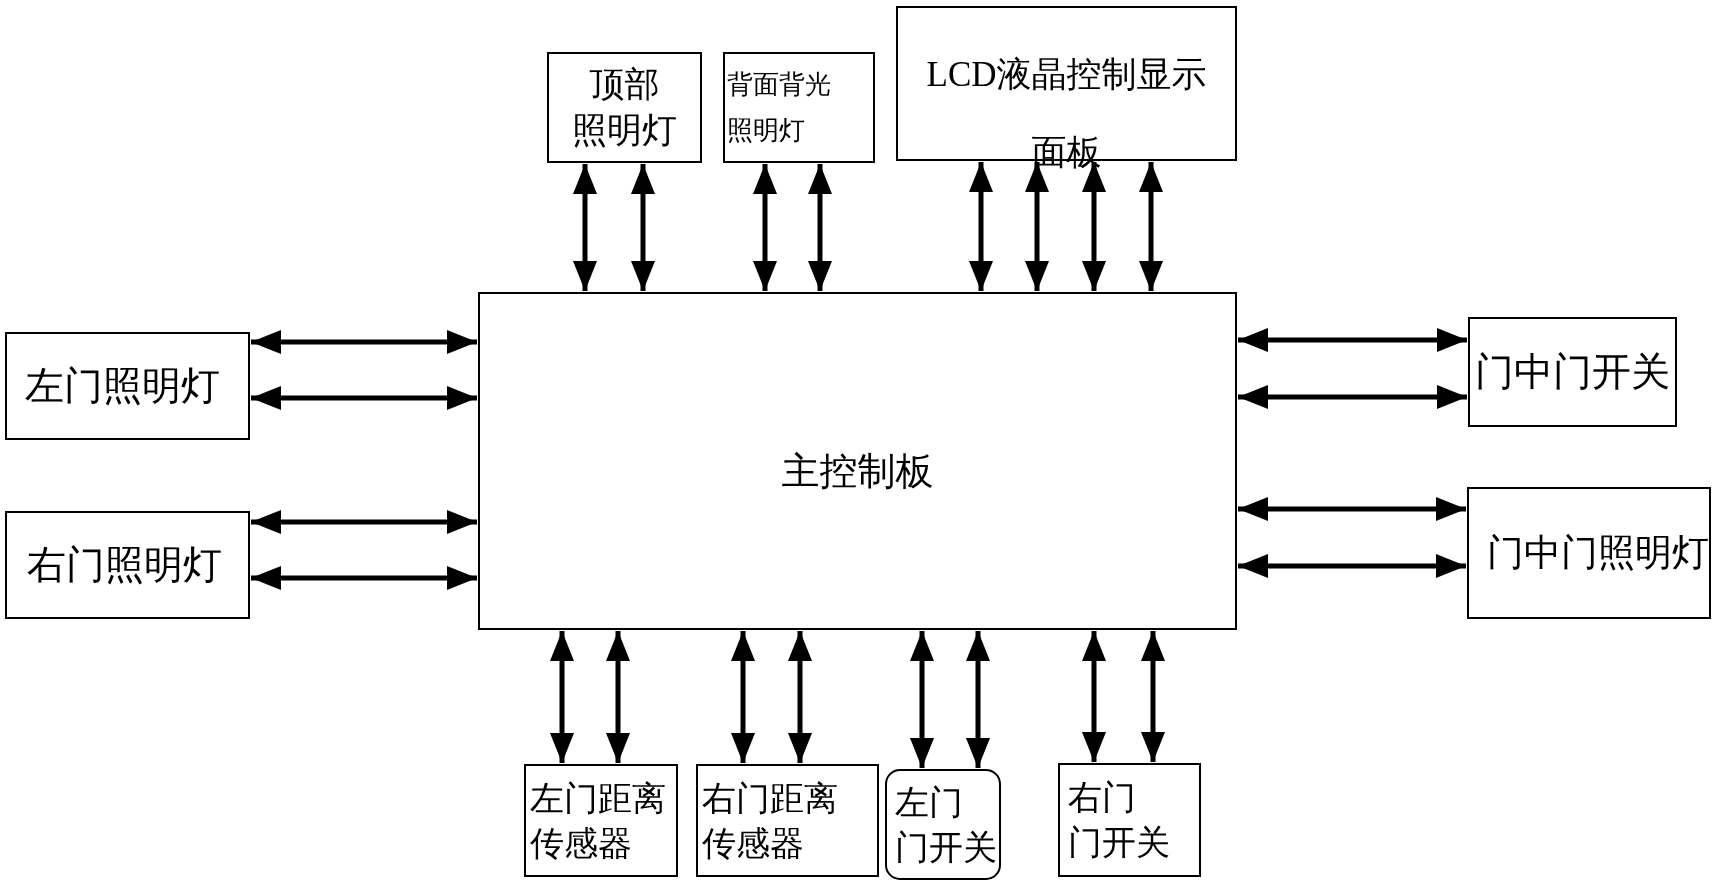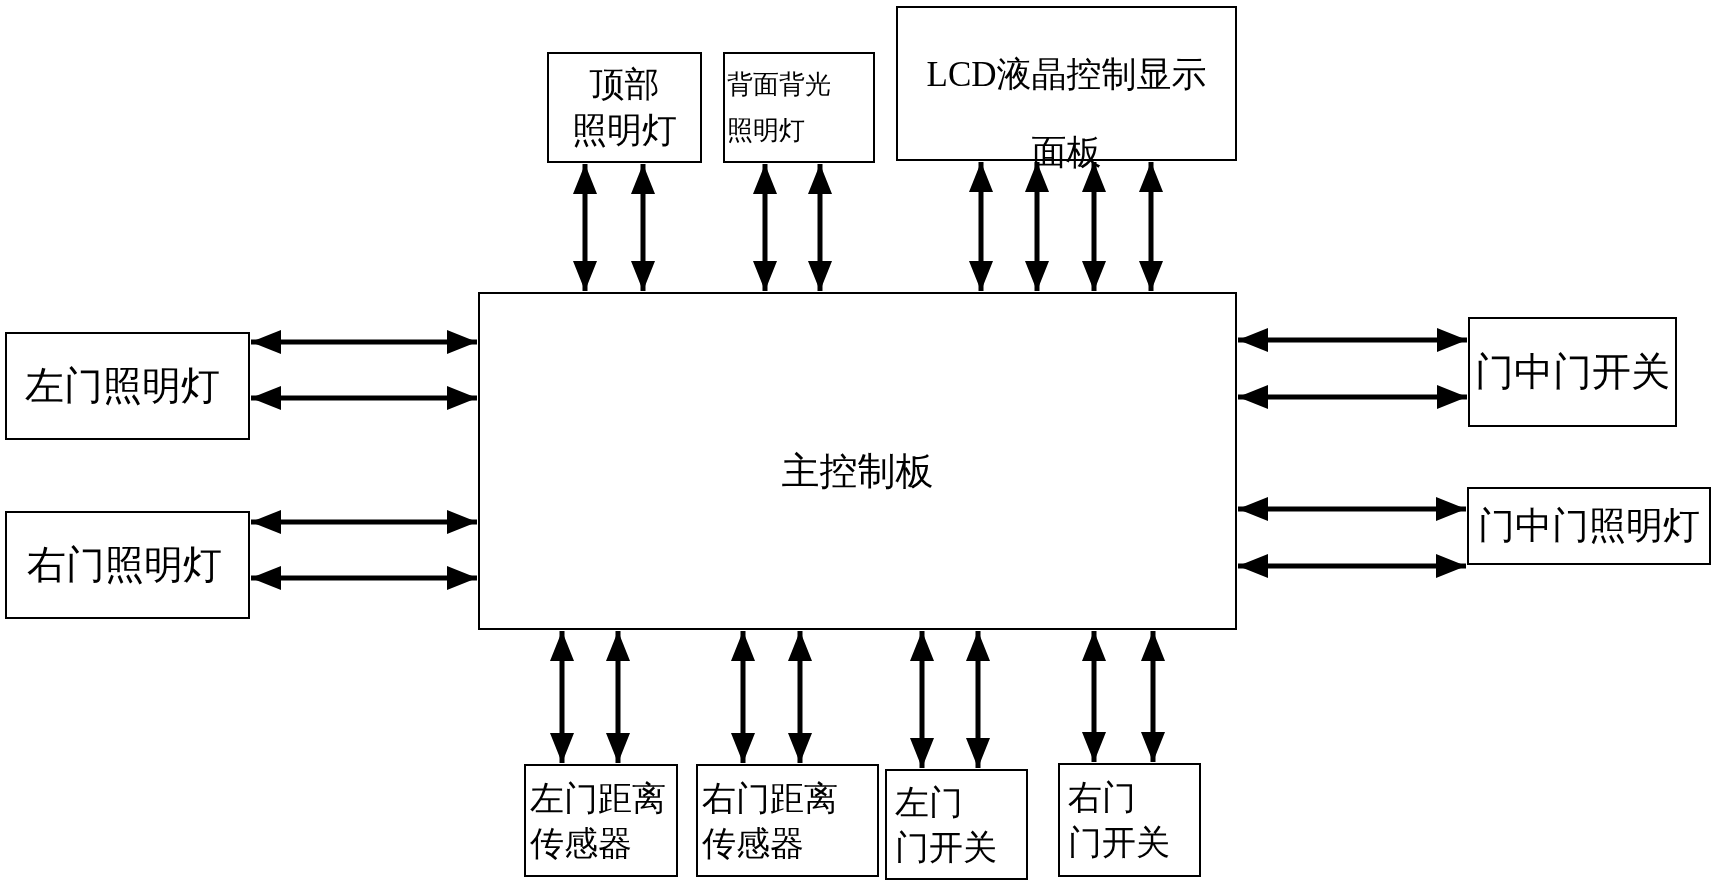"门中门照明灯" #node-right2 { align-items: center -> flex-end; height: 78px -> 132px }
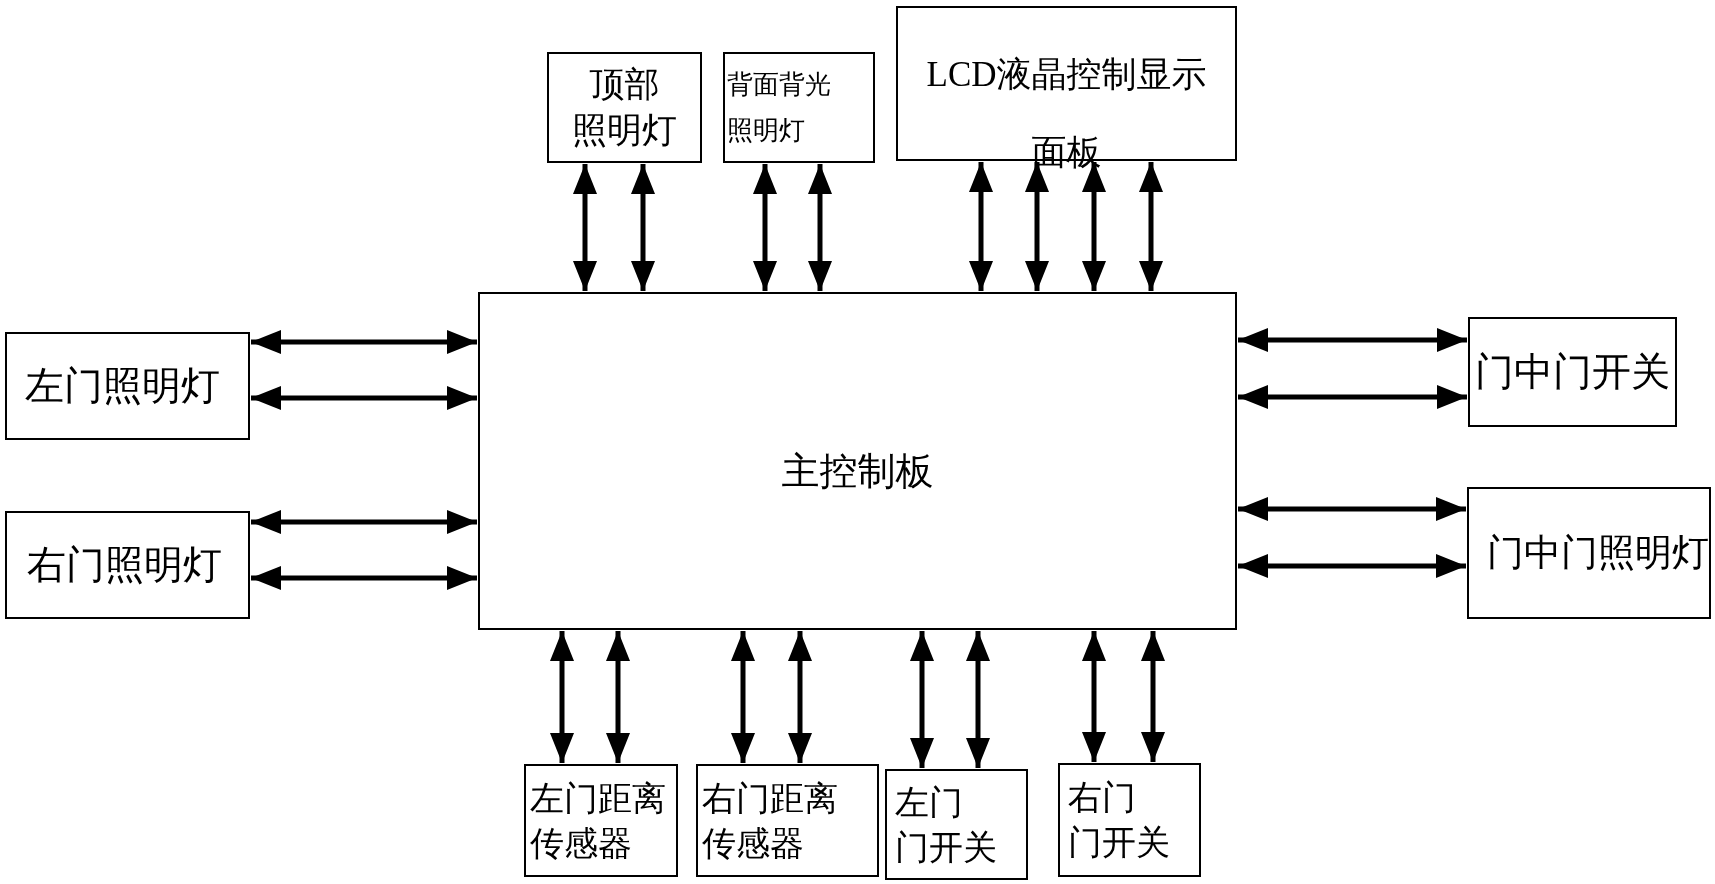"左门" #node-bot3 { border-radius: none -> 15px; width: 143px -> 116px }
